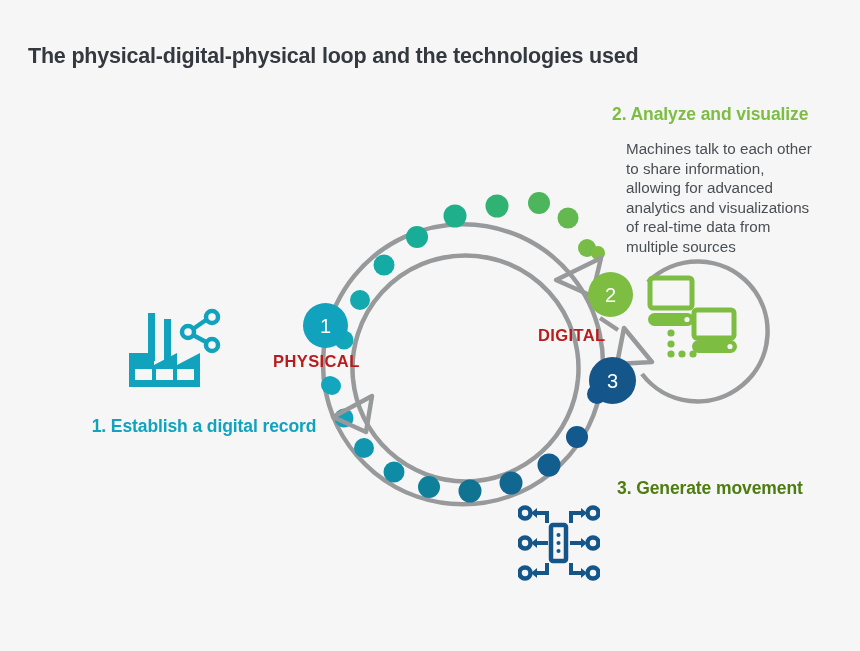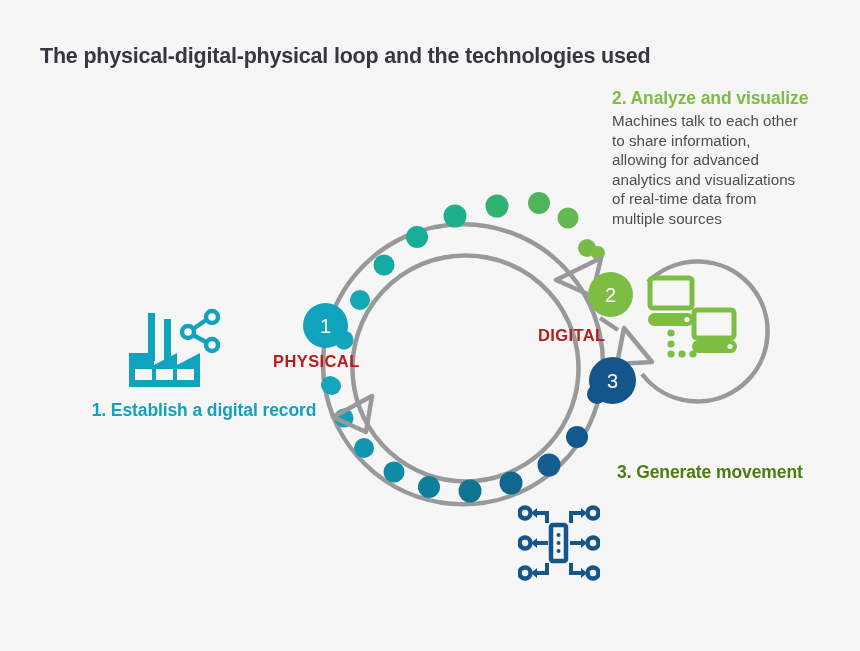"The physical-digital-physical loop and" .page-title { margin-left: 12px -> none }
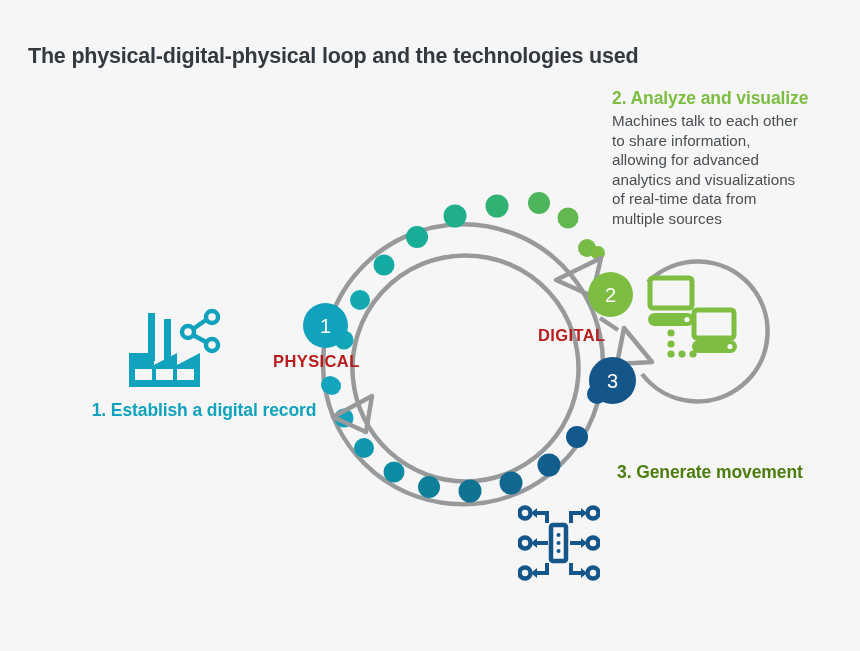"2. Analyze and visualize" .callout .c-head { margin: 0 0 2px 0 -> 16px 0 2px 0 }
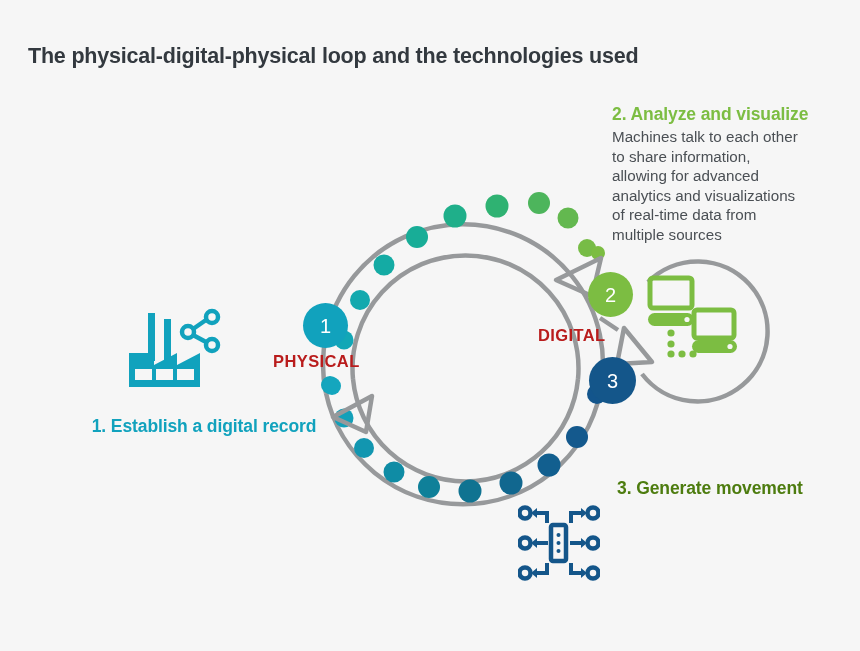"Machines talk to each other" .callout .c-body { margin: 0 -> 14px }
